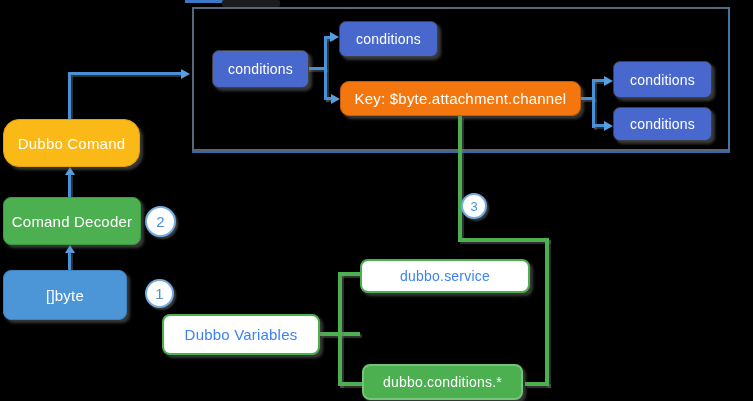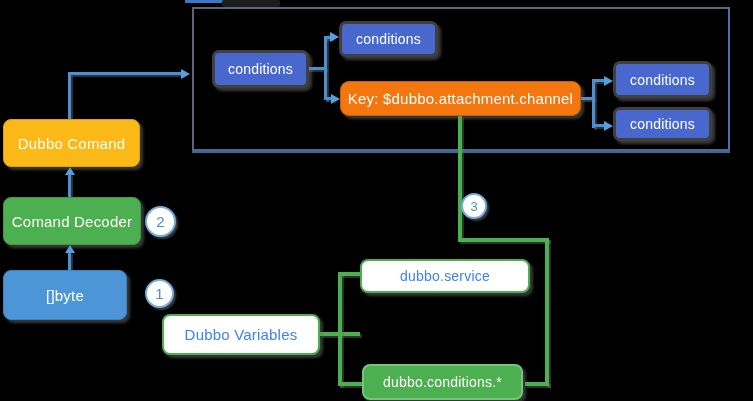"conditions" .cond { border: 3px solid #404040 -> 1px solid #404040 }
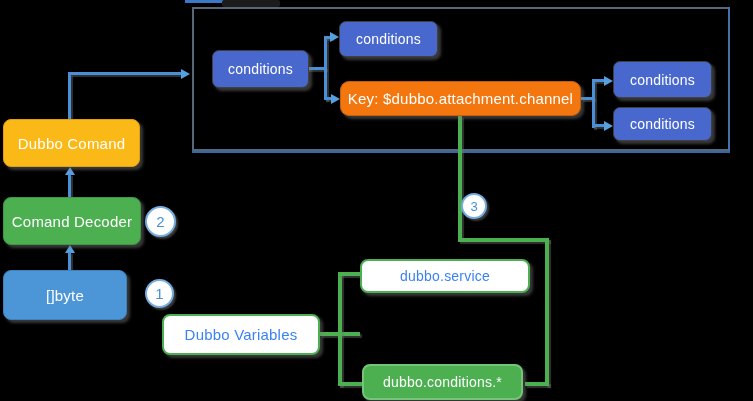"Key: $dubbo.attachment.channel" div.node { text: $dubbo.attachment.channel -> $byte.attachment.channel }
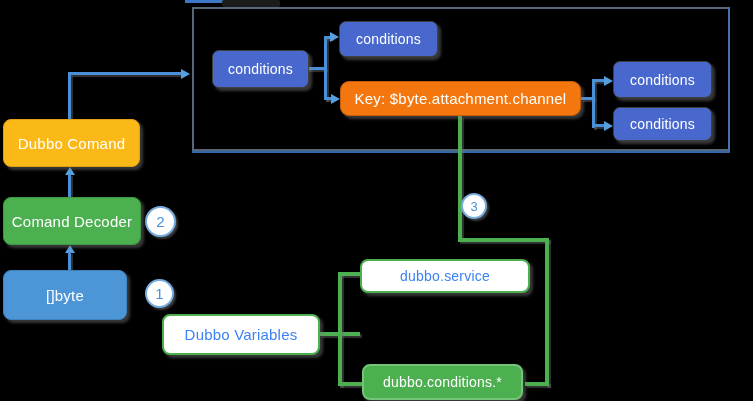"Dubbo Comand" div.node { border-radius: none -> 16px }
